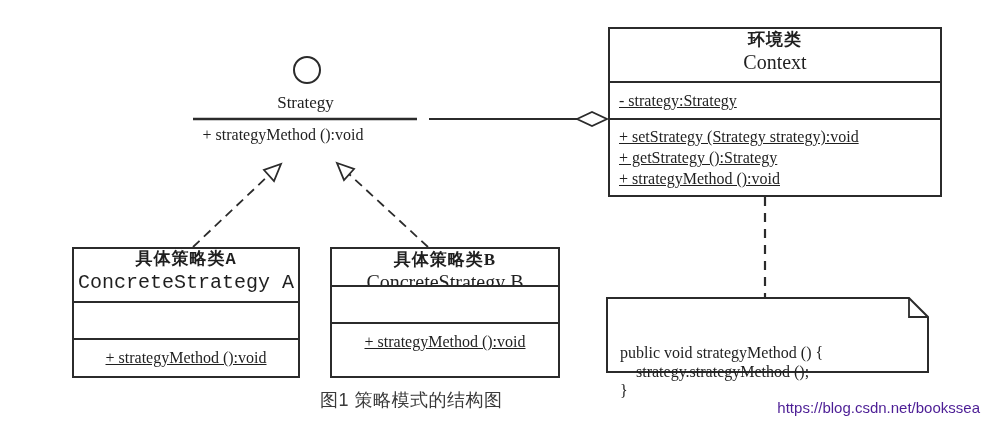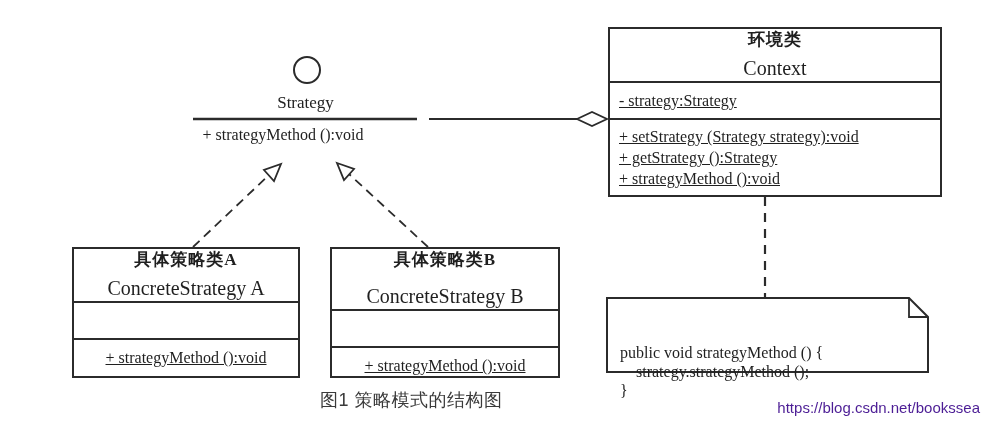"环境类" .title-comp { justify-content: space-between -> flex-start }
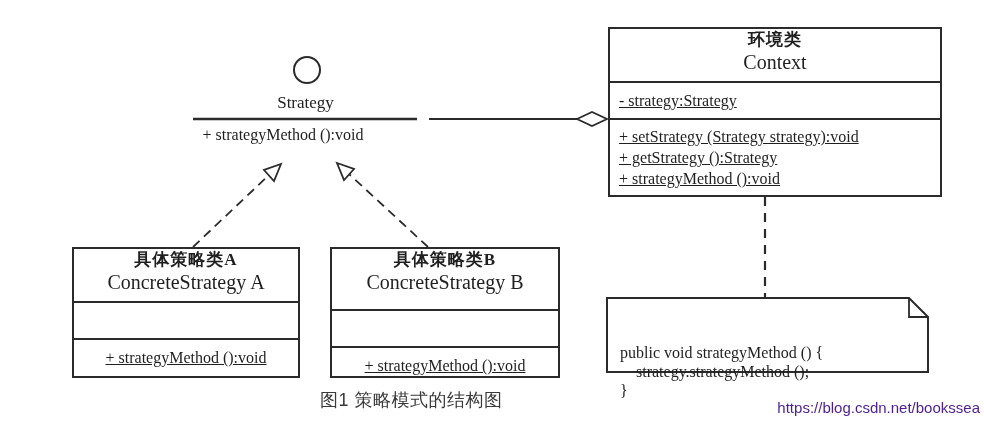"具体策略类A" div.compartment { font-family: none -> Liberation Mono, monospace }
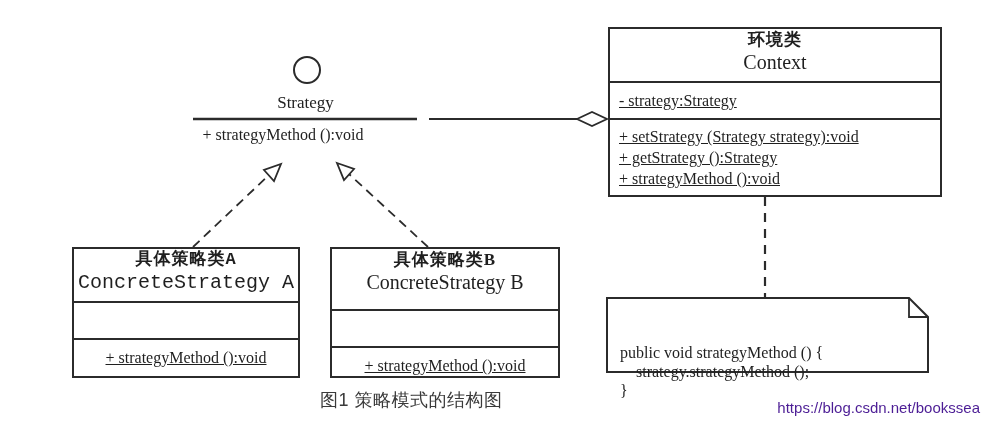"具体策略类B" div.compartment { height: 62px -> 38px }
